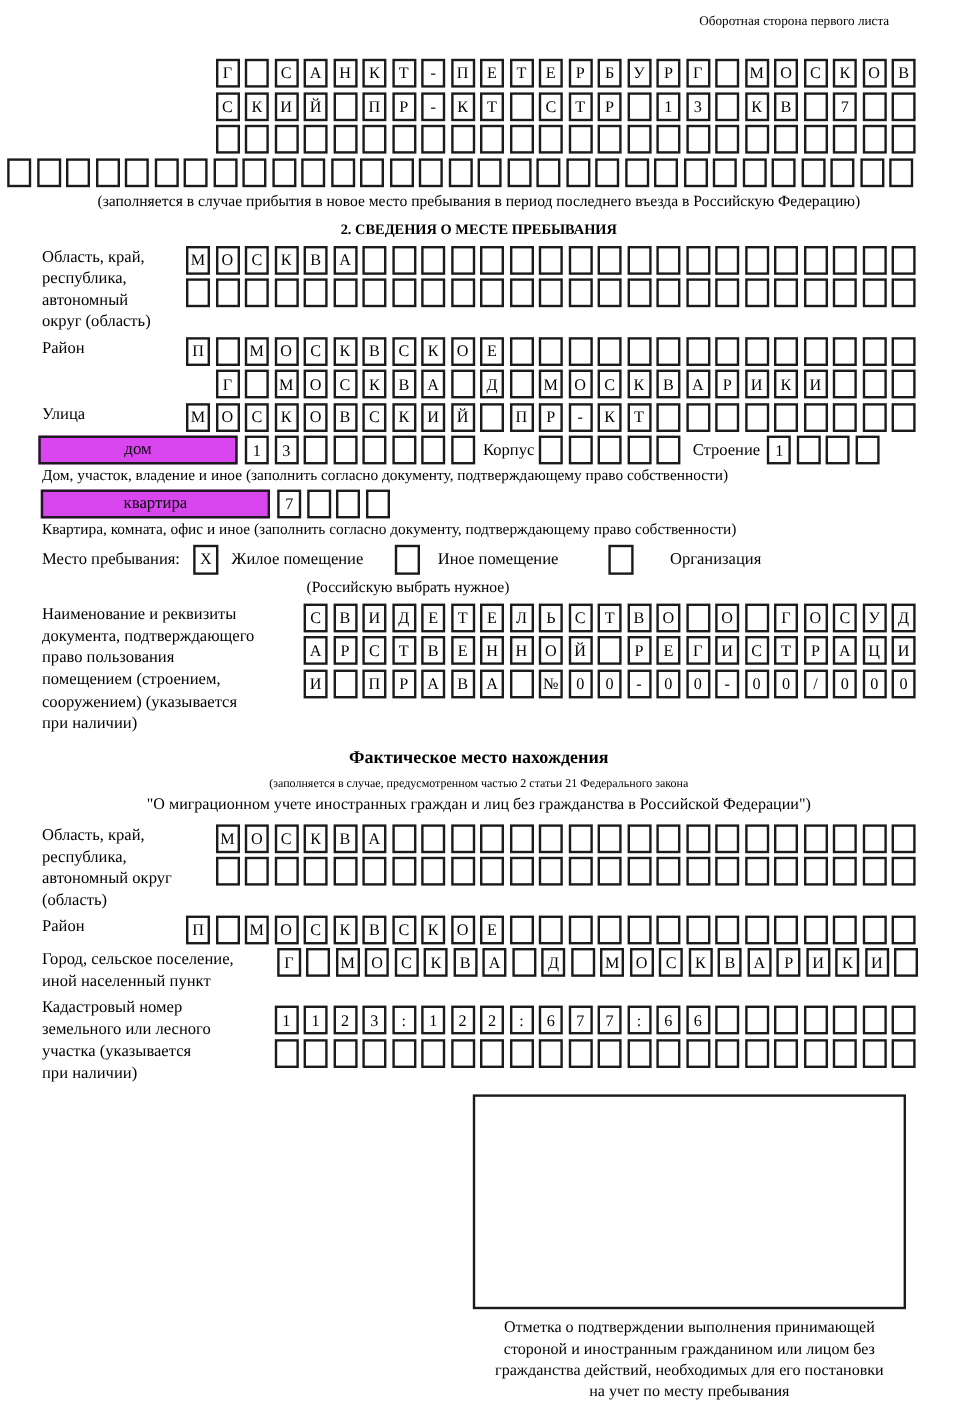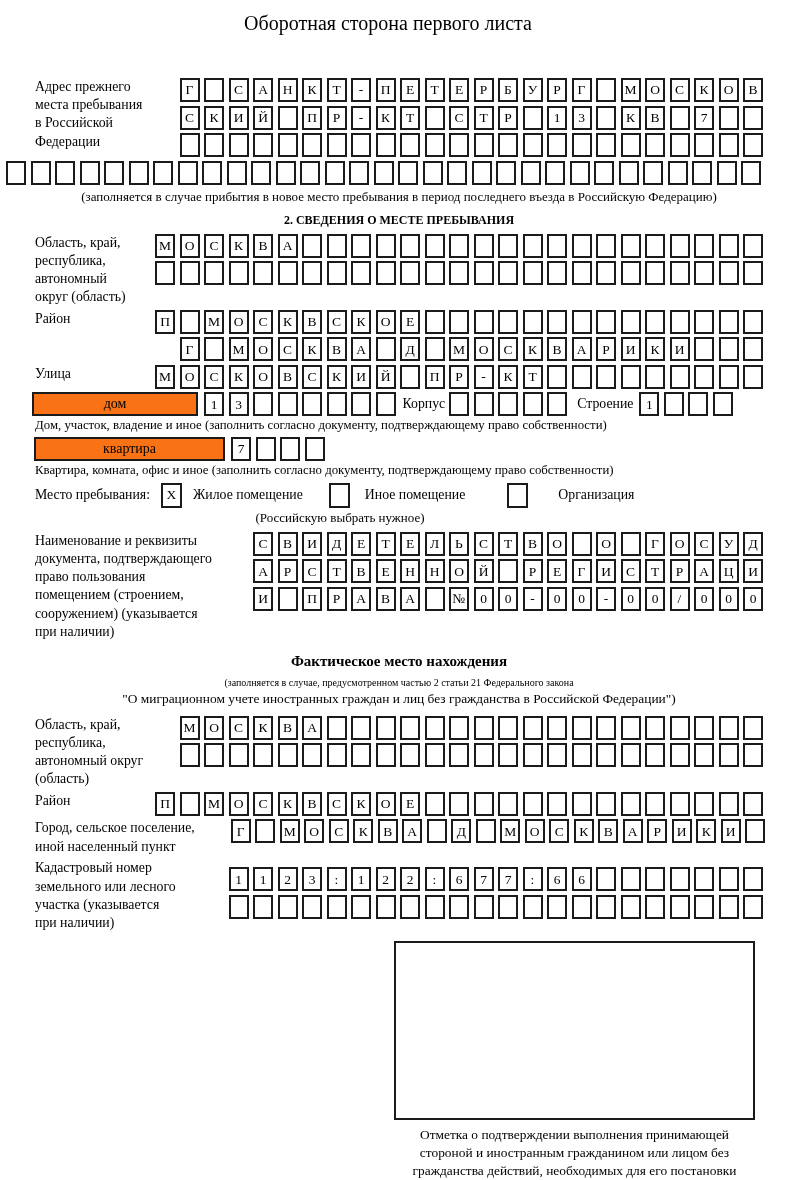"Оборотная сторона первого листа" .header-note { font-size: 20px -> 11px; margin-bottom: 43px -> 25px; text-align: center -> right }
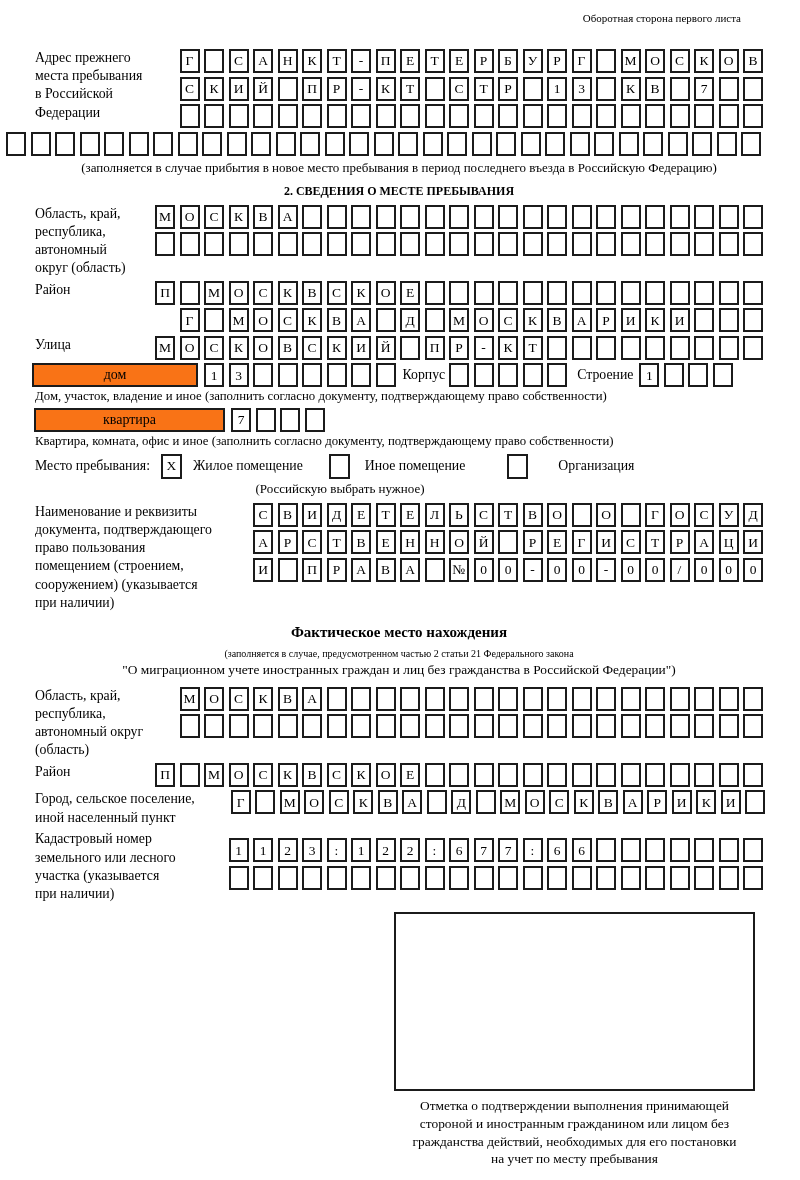"Адрес прежнего" div.flabel { html: <div>Адрес прежнего места пребывания в Российской Федерации</div> -> none }
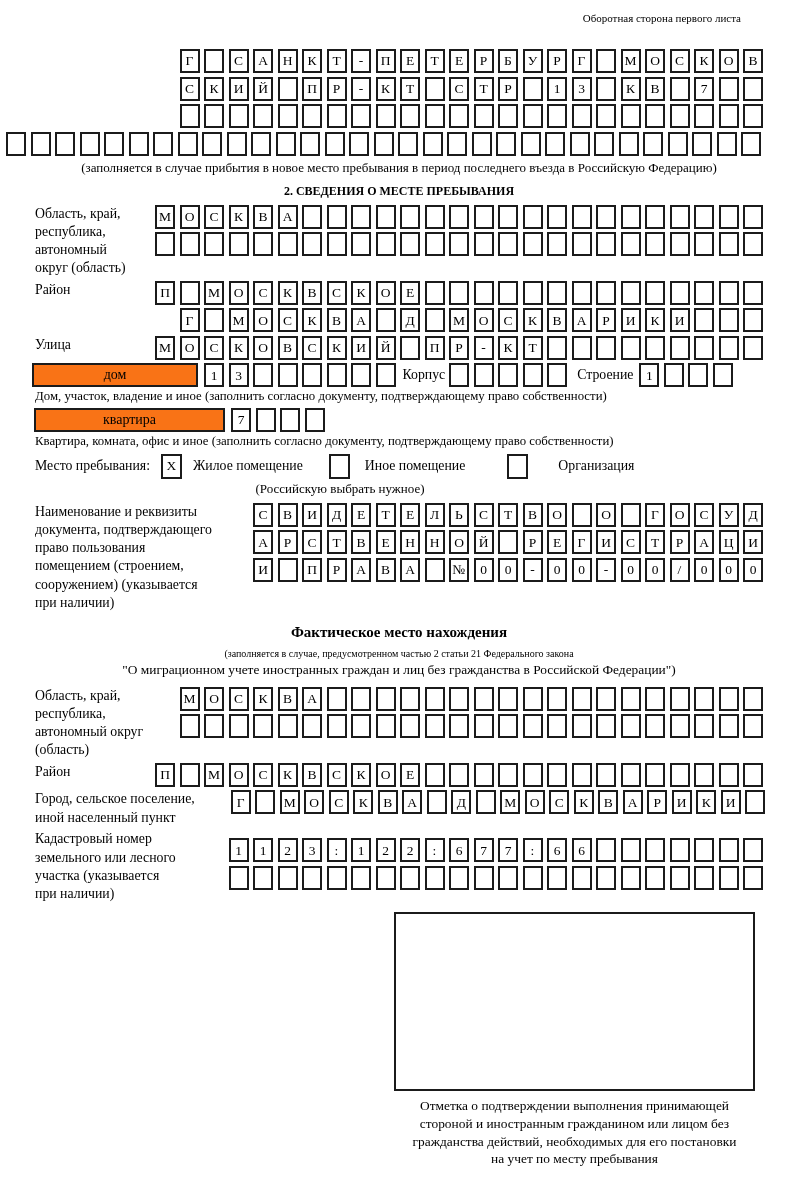"дом" .typebox { background: #f97316 -> #d946ef }
